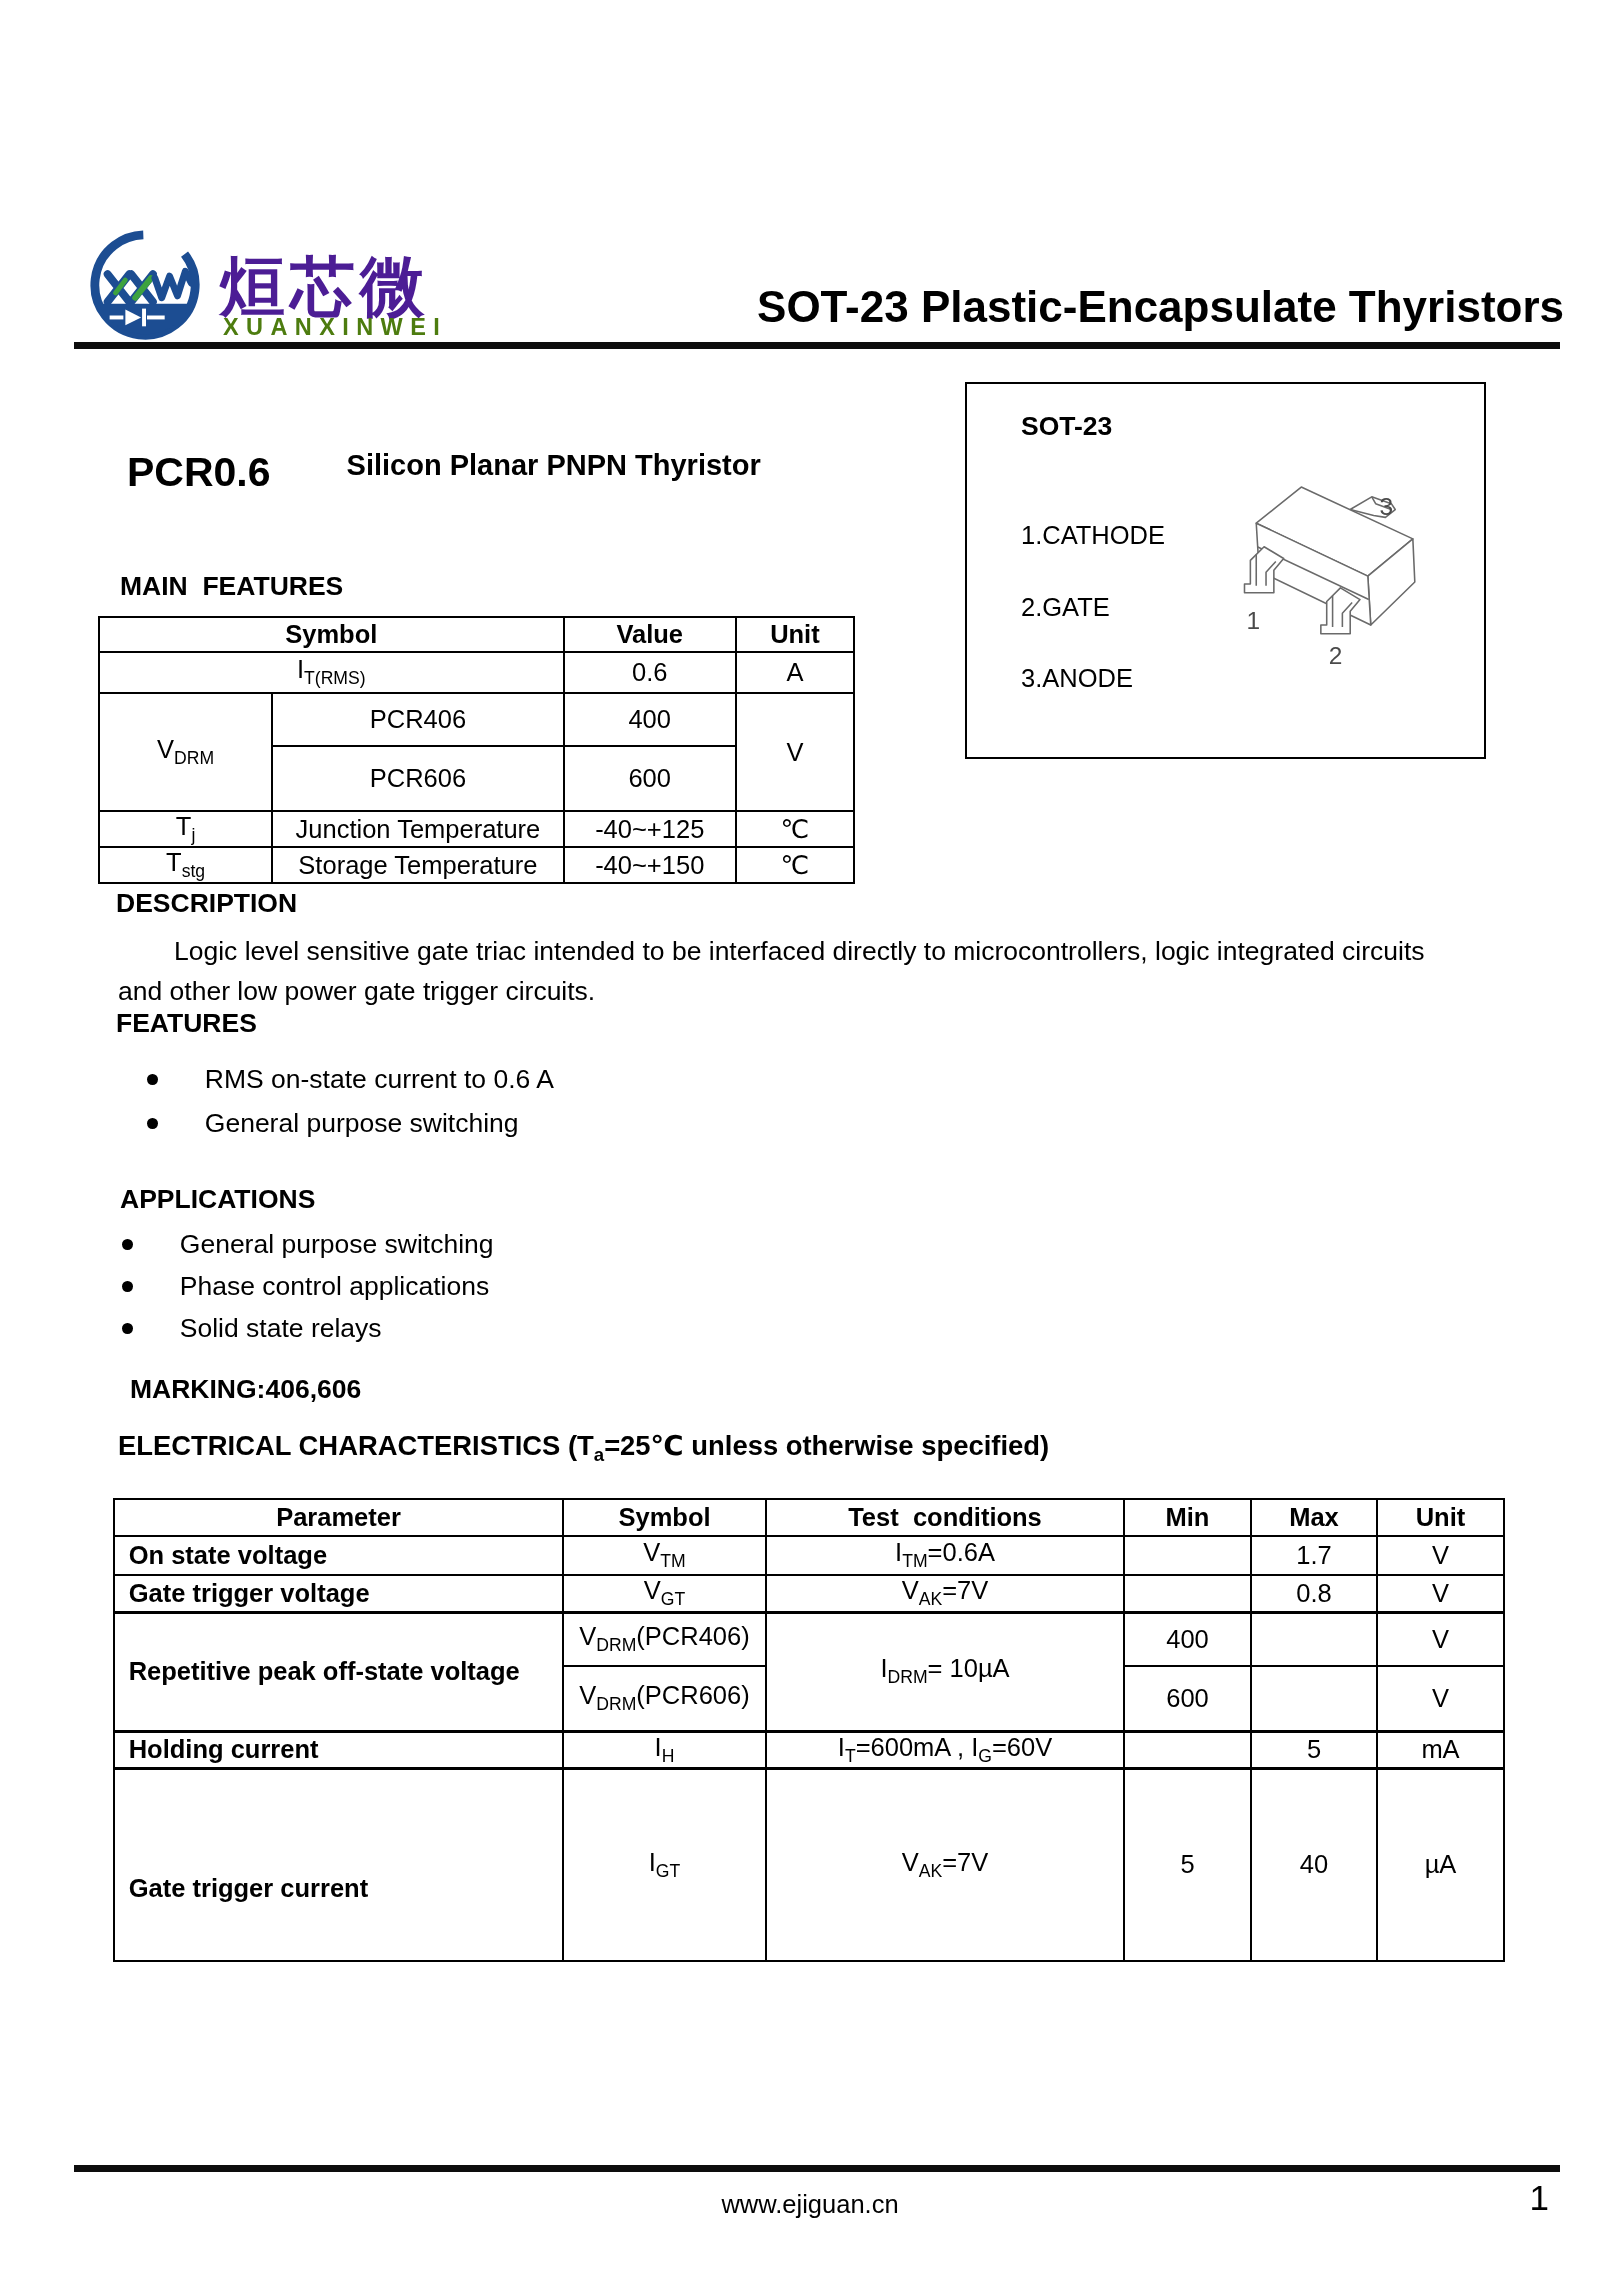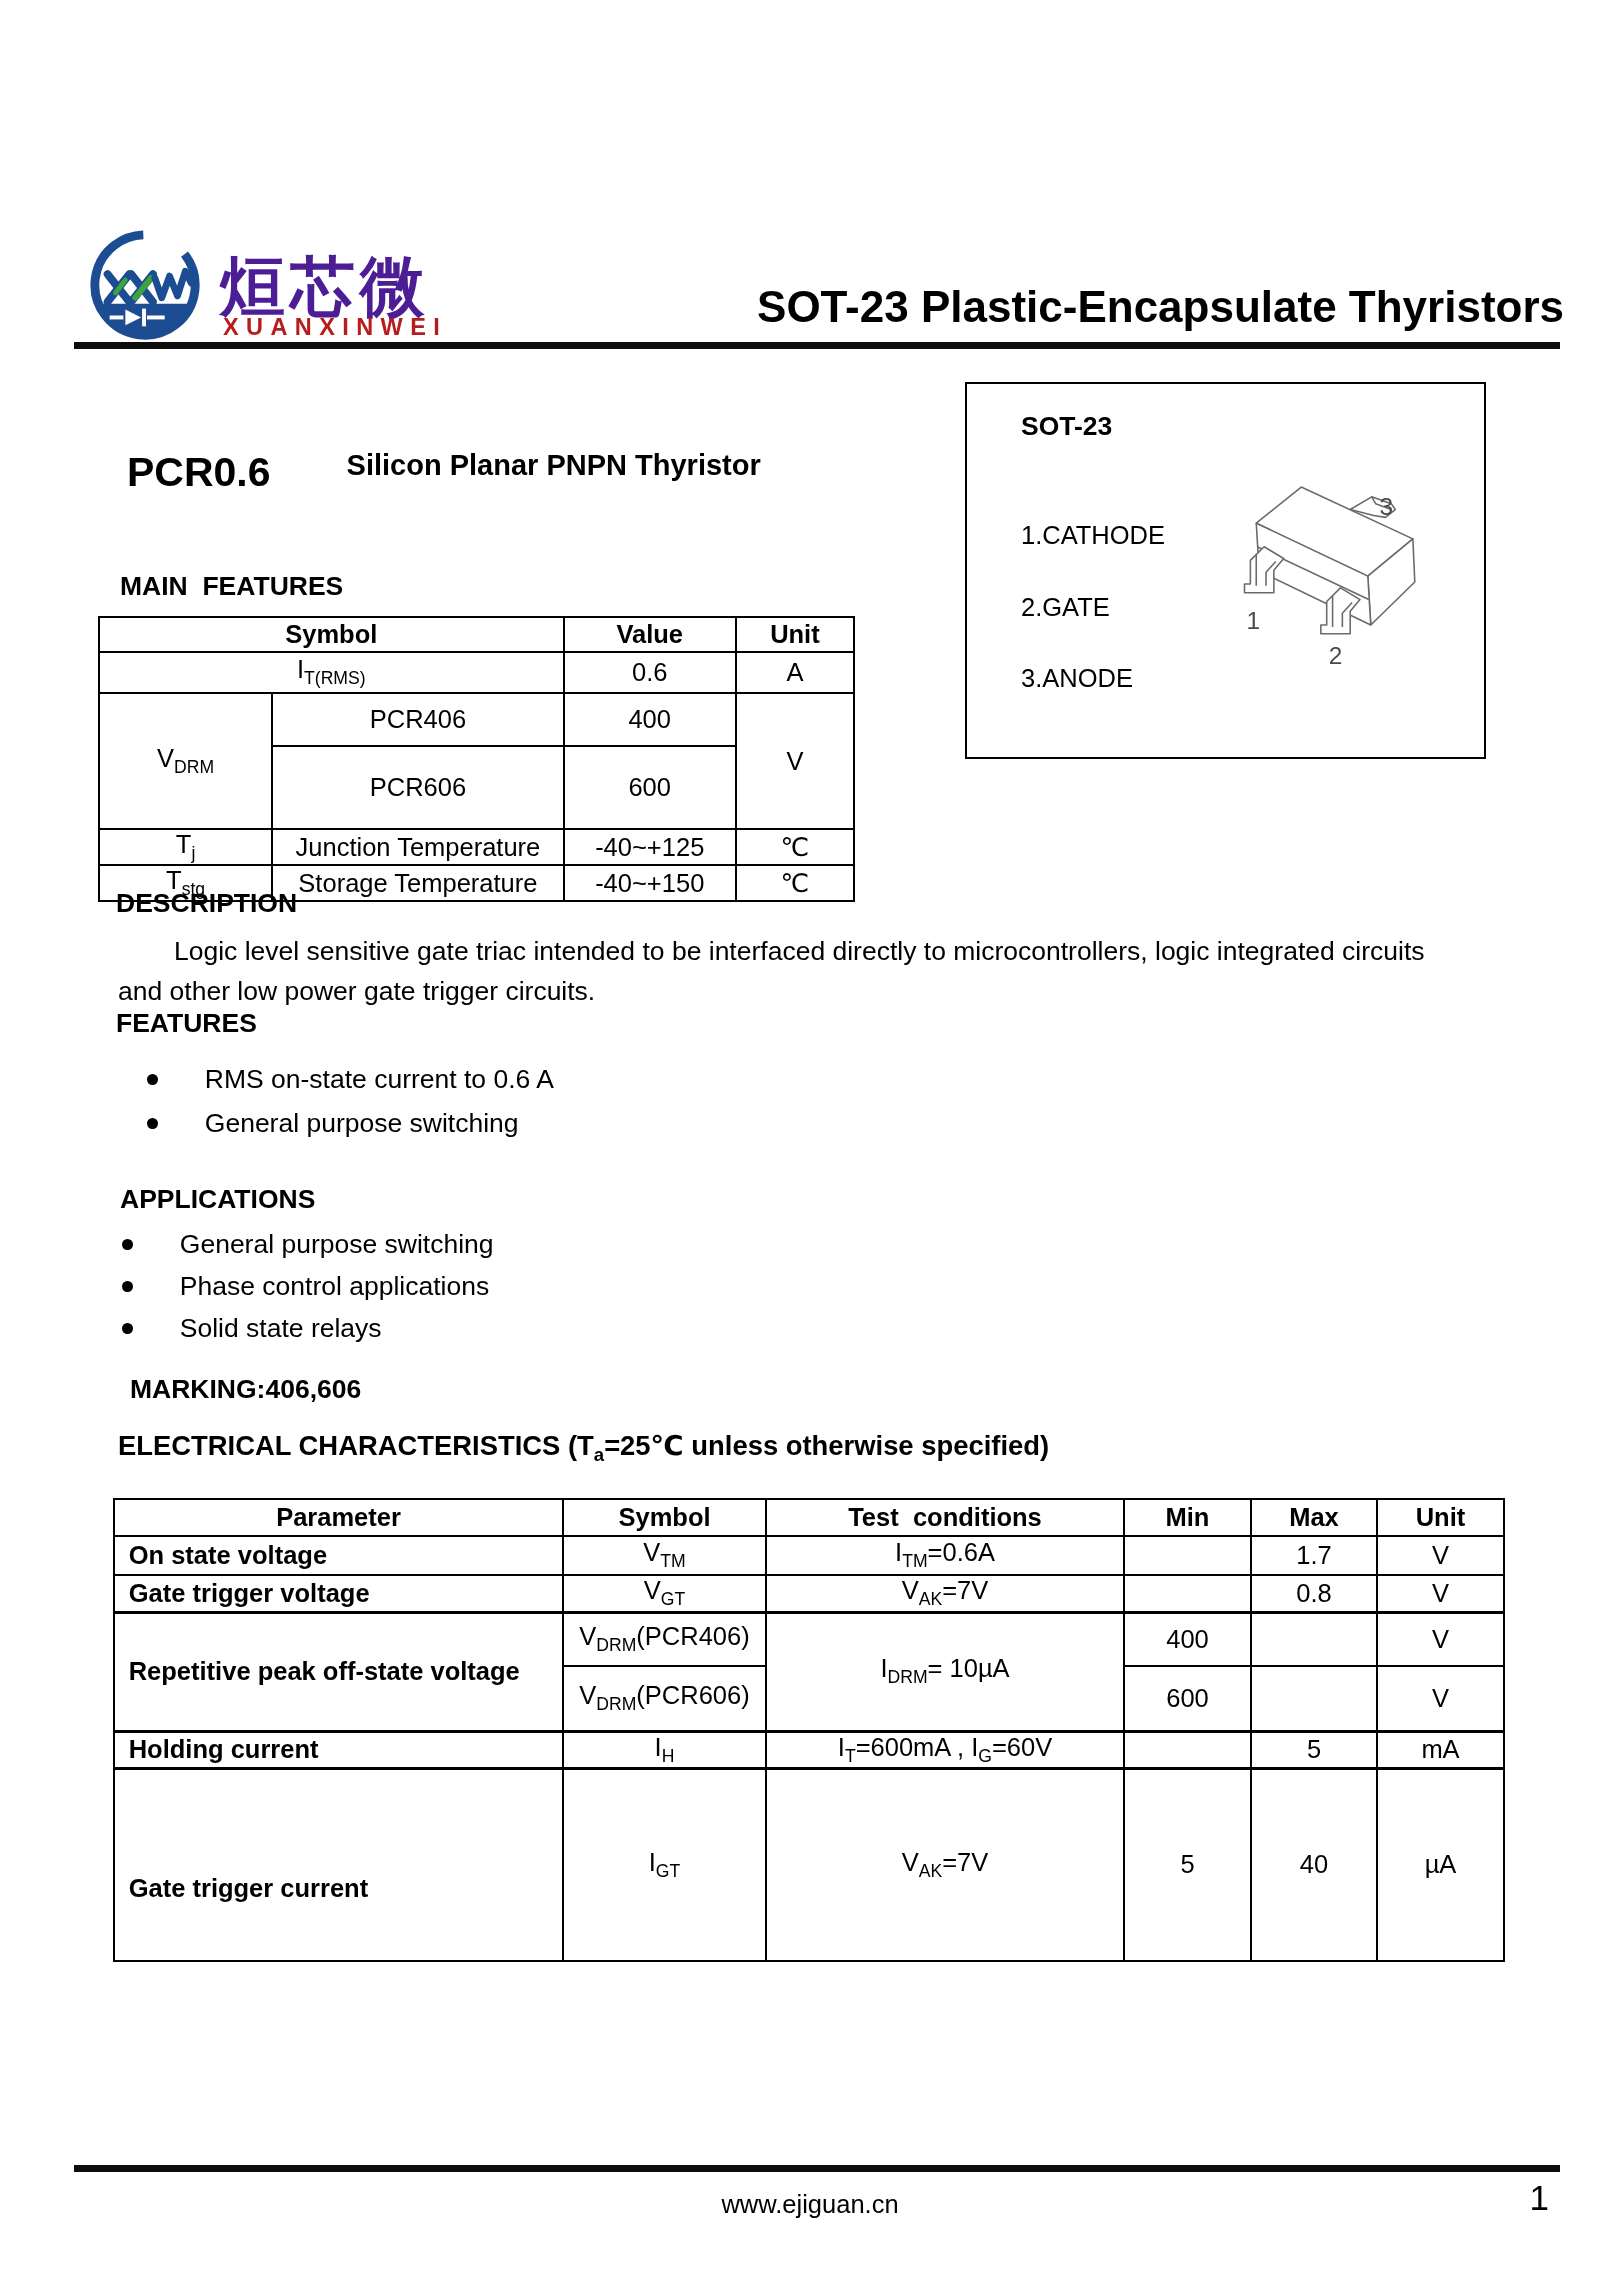"XUANXINWEI" .logo-en { color: #b91c1c -> #4d7c0f }
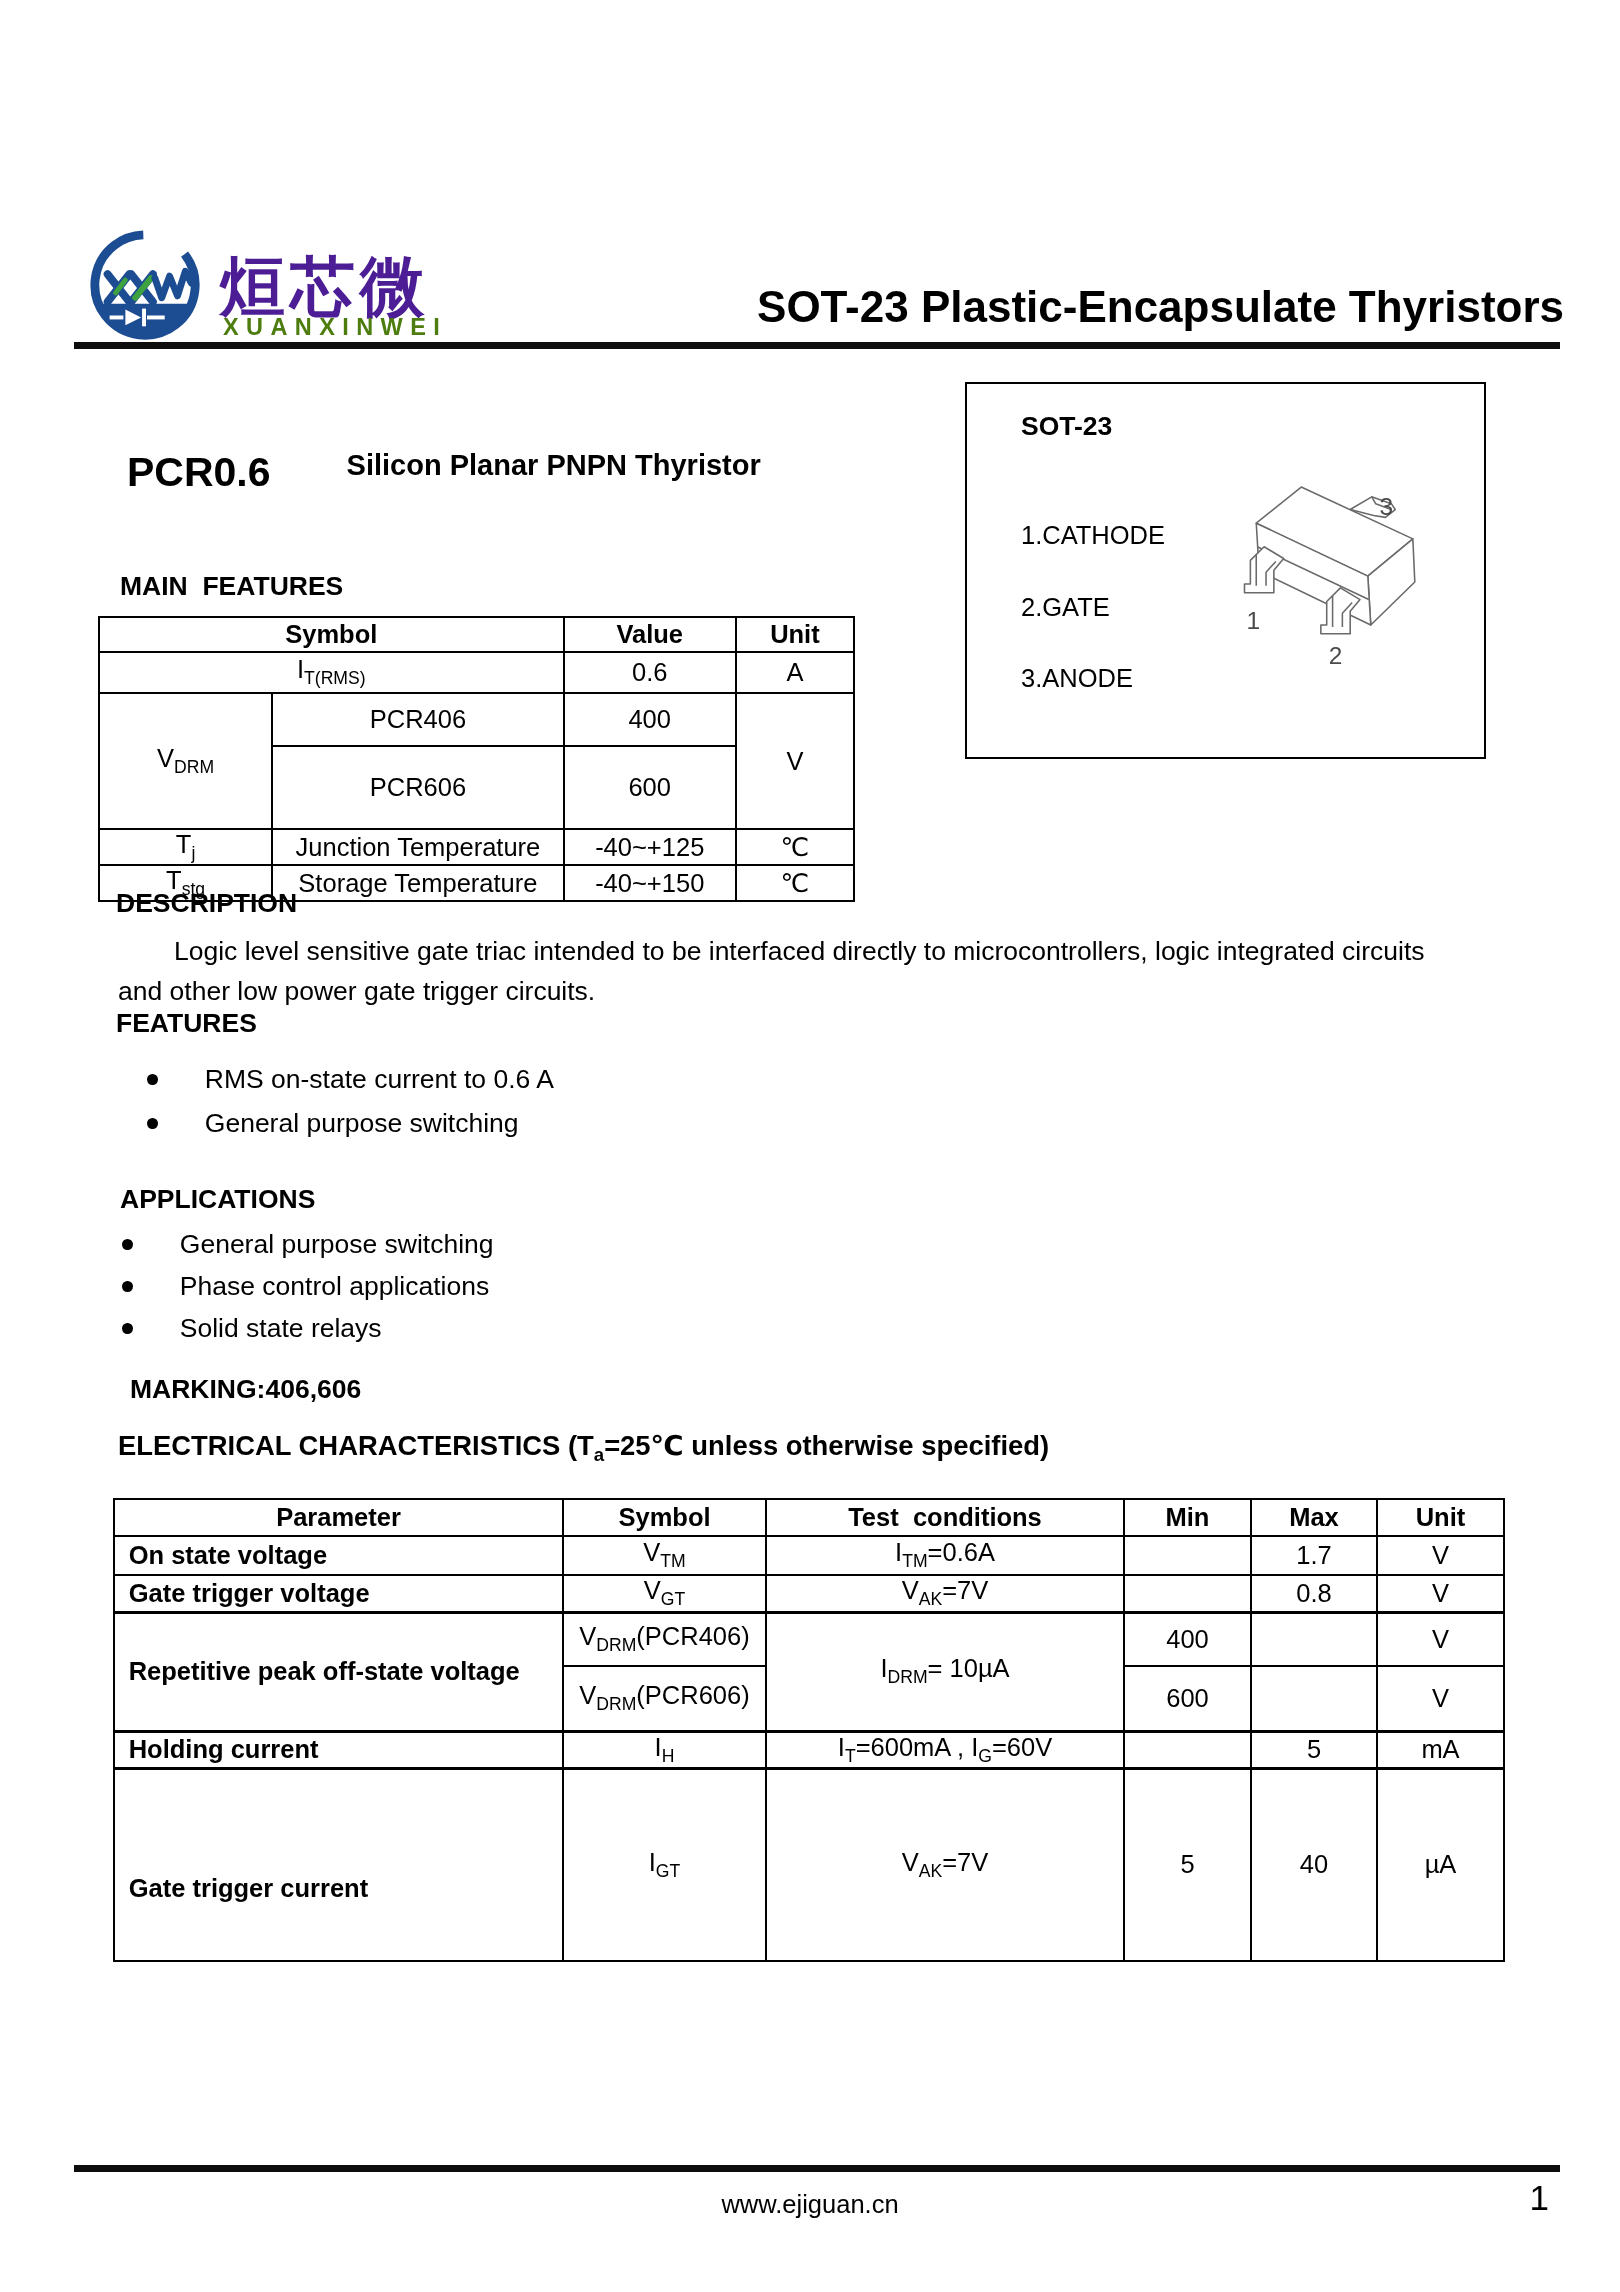"PCR606" tr { height: 83px -> 65px }
